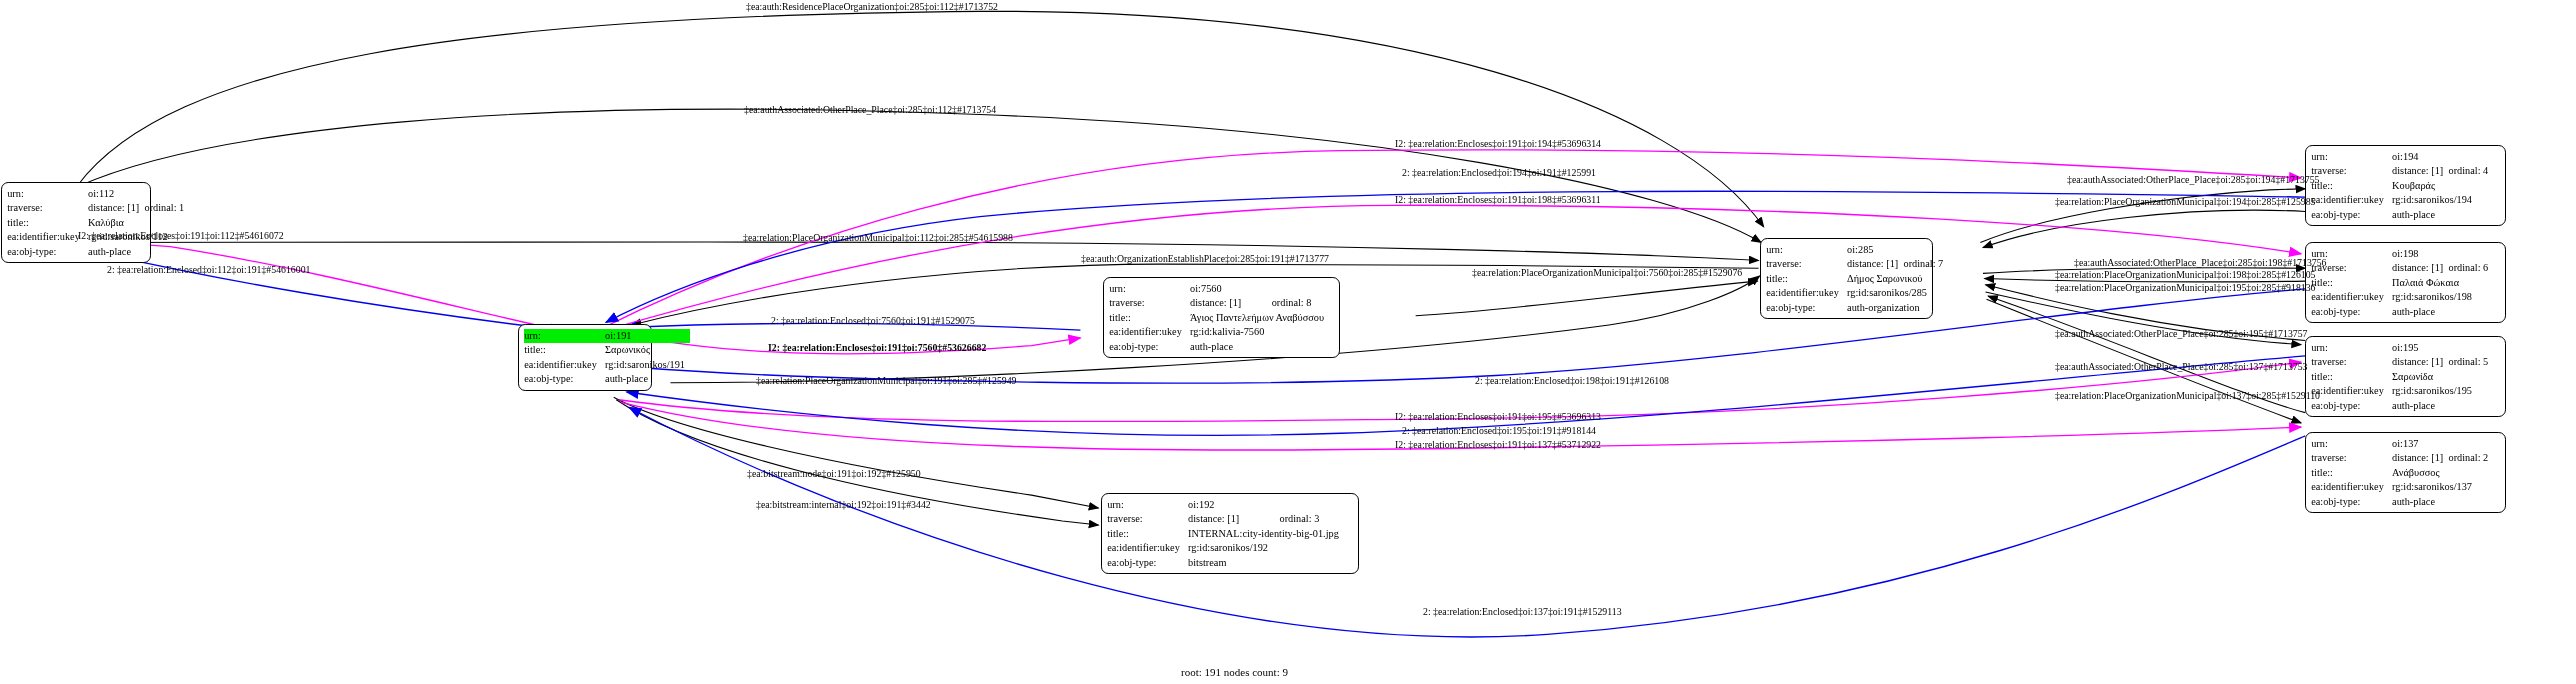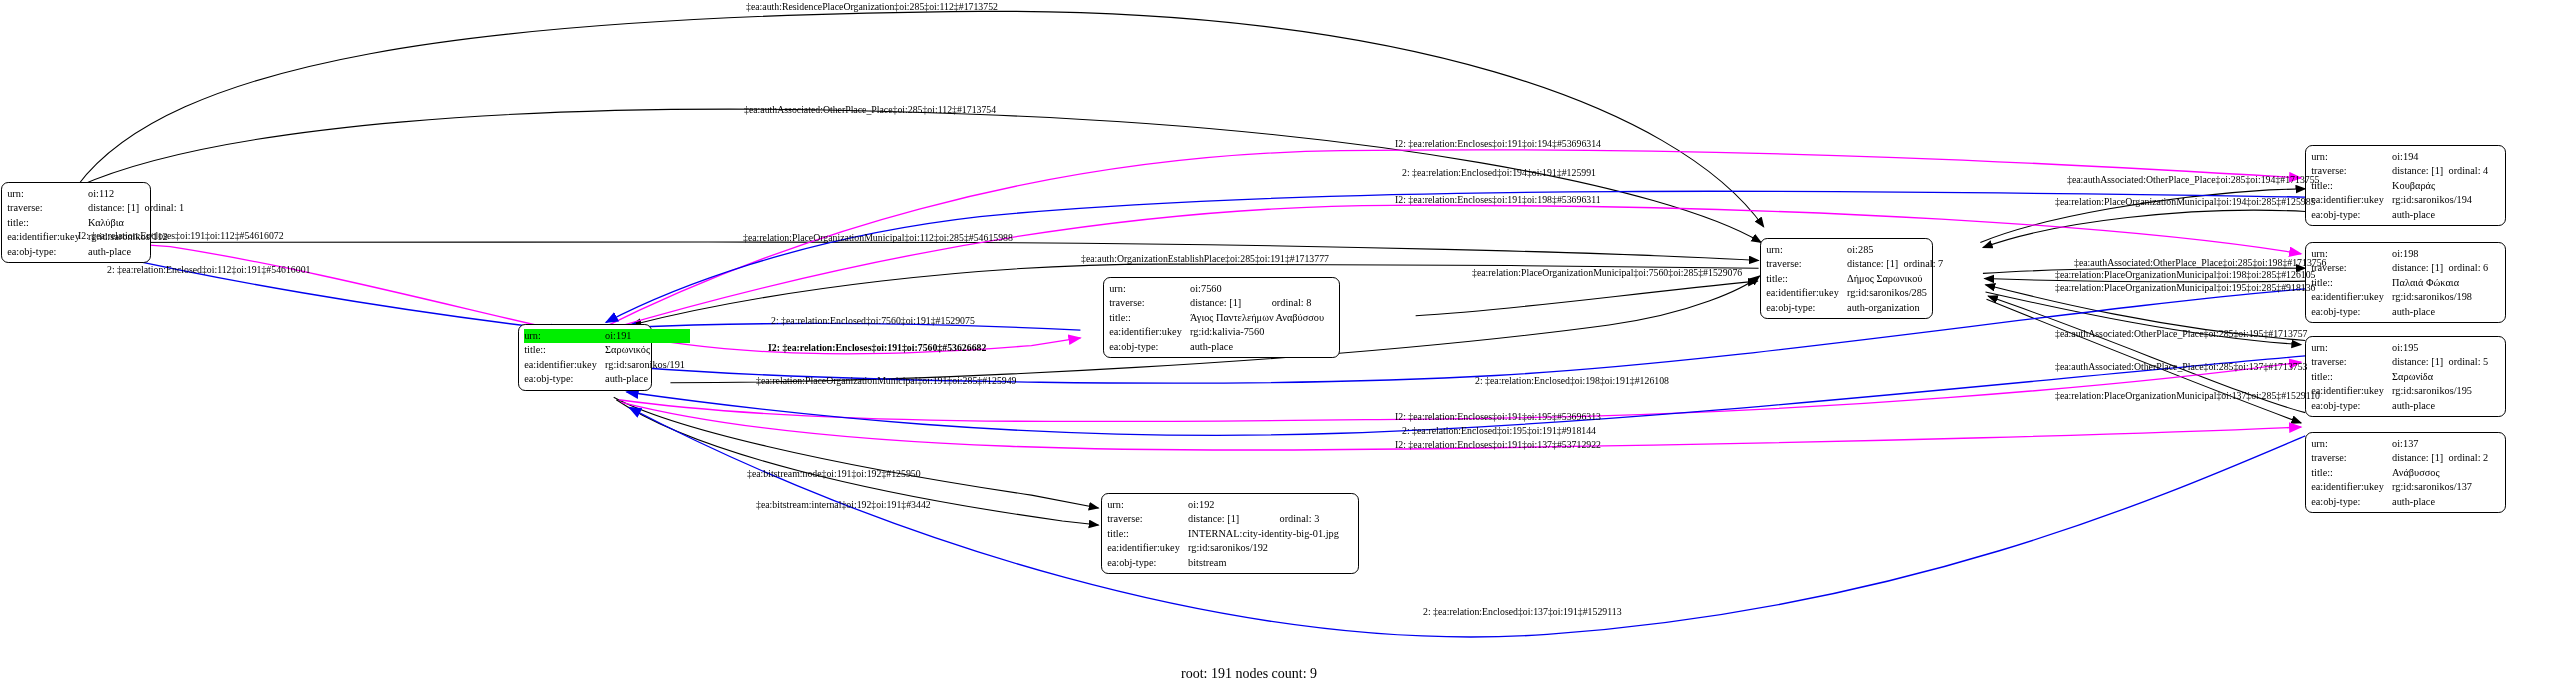"root: 191 nodes count: 9" .footer { font-size: 14px -> 11px }
